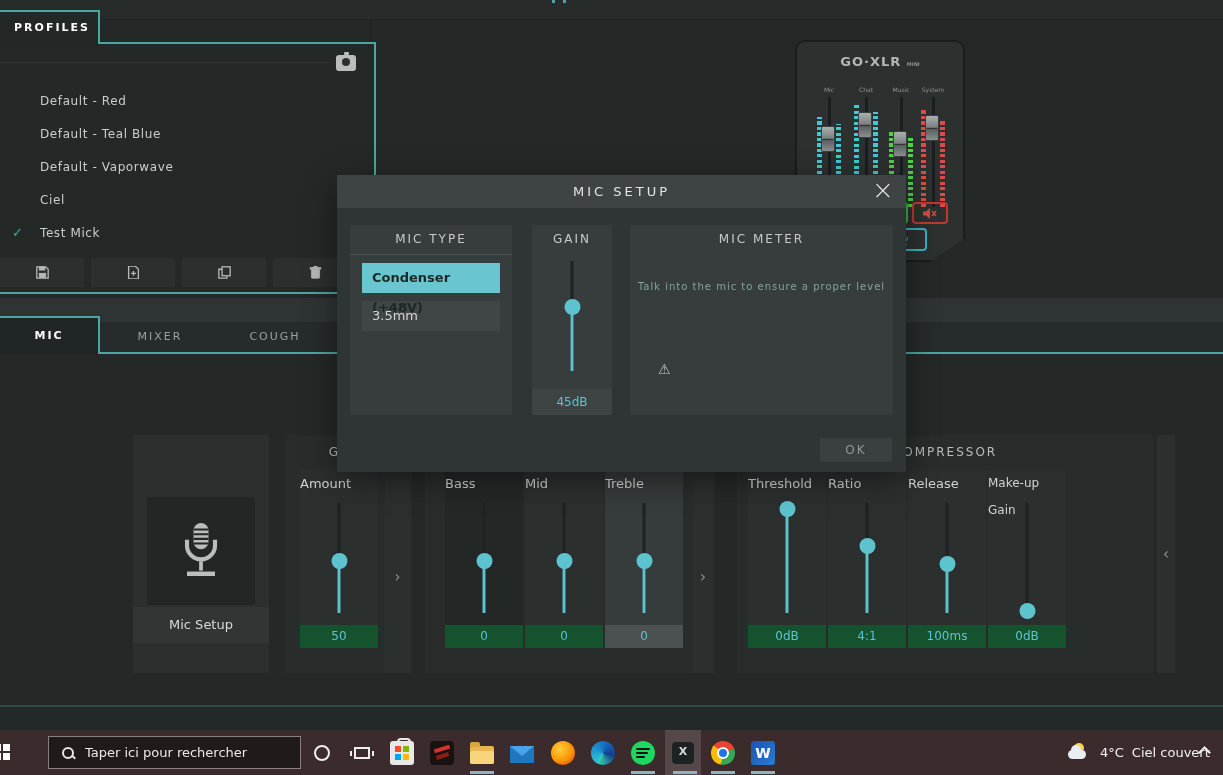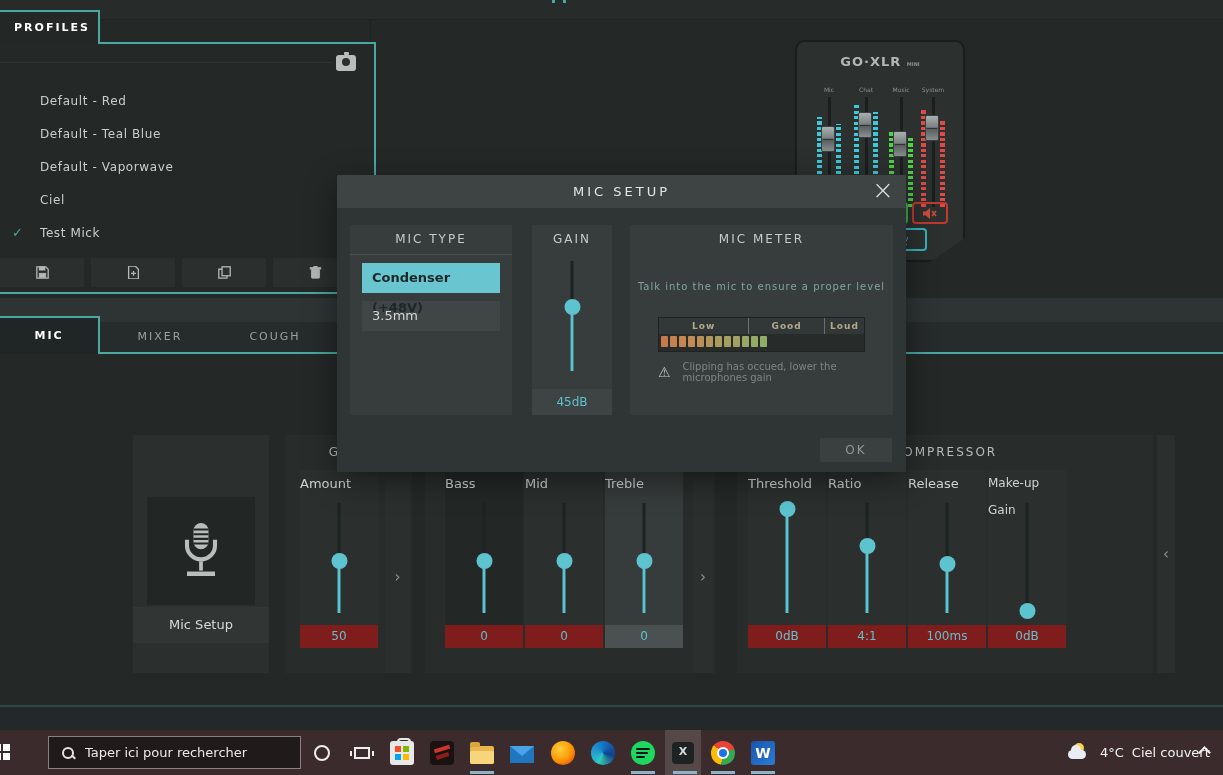"Low" div.abs { html: <div> <div> <div>Low</div> <div>Good</div> <div>Loud</div> </div> <div> <div></div> <div></div> <div></div> <div></div> <div></div> <div></div> <div></div> <div></div> <div></div> <div></div> <div></div> <div></div> </div> </div> -> none }
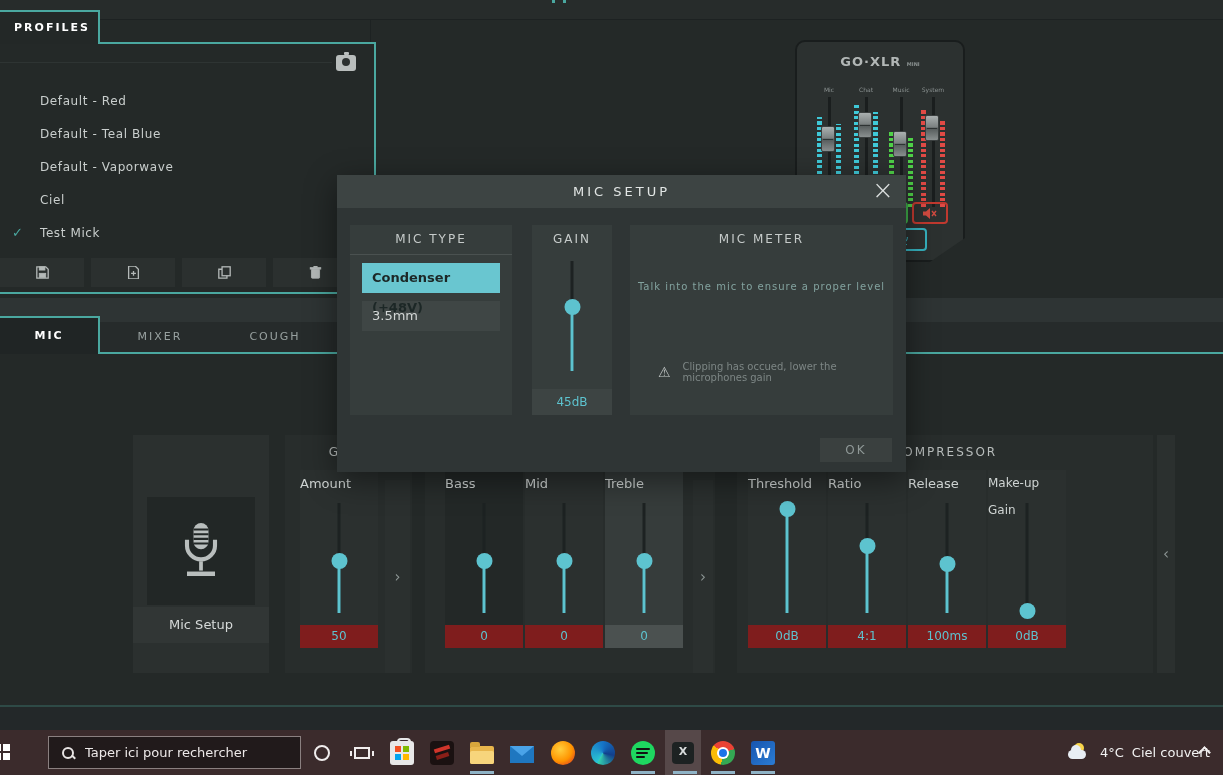"Clipping has occued, lower the" span.warn-text { html: <span>Clipping has occued, lower the microphones gain</span> -> none }
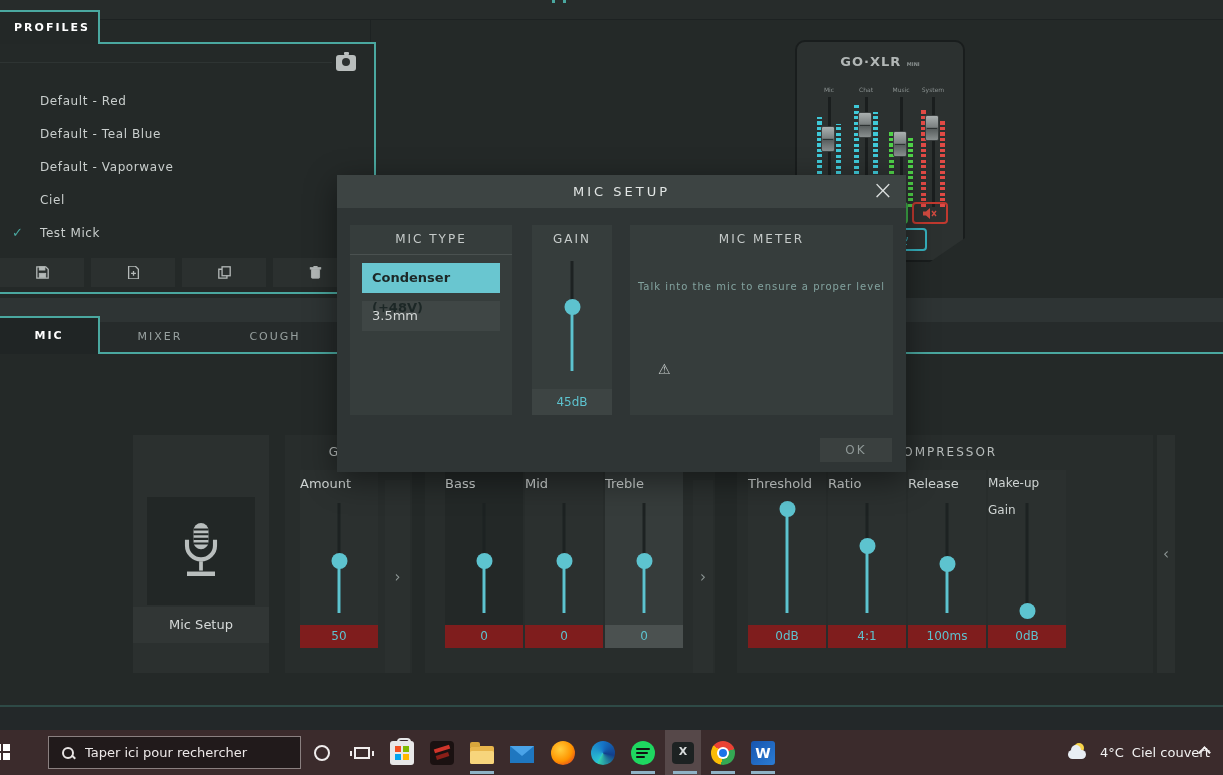"50" .col-value { background: #7f1d1d -> #14532d }
